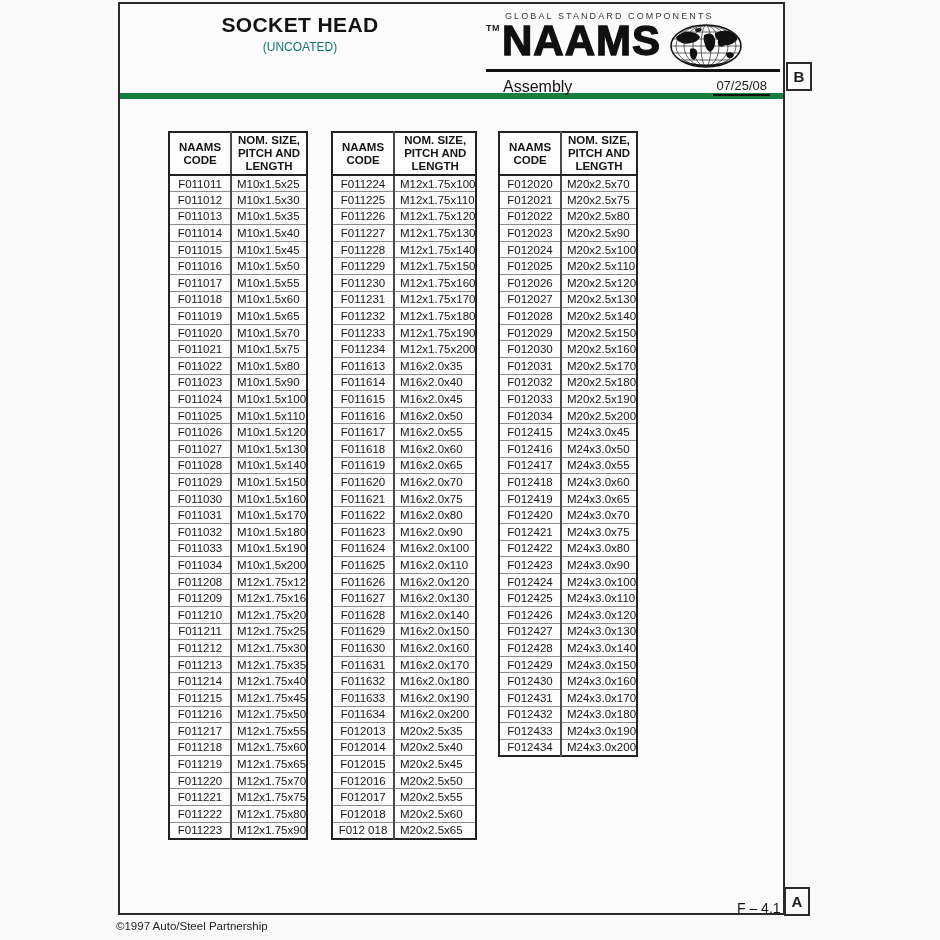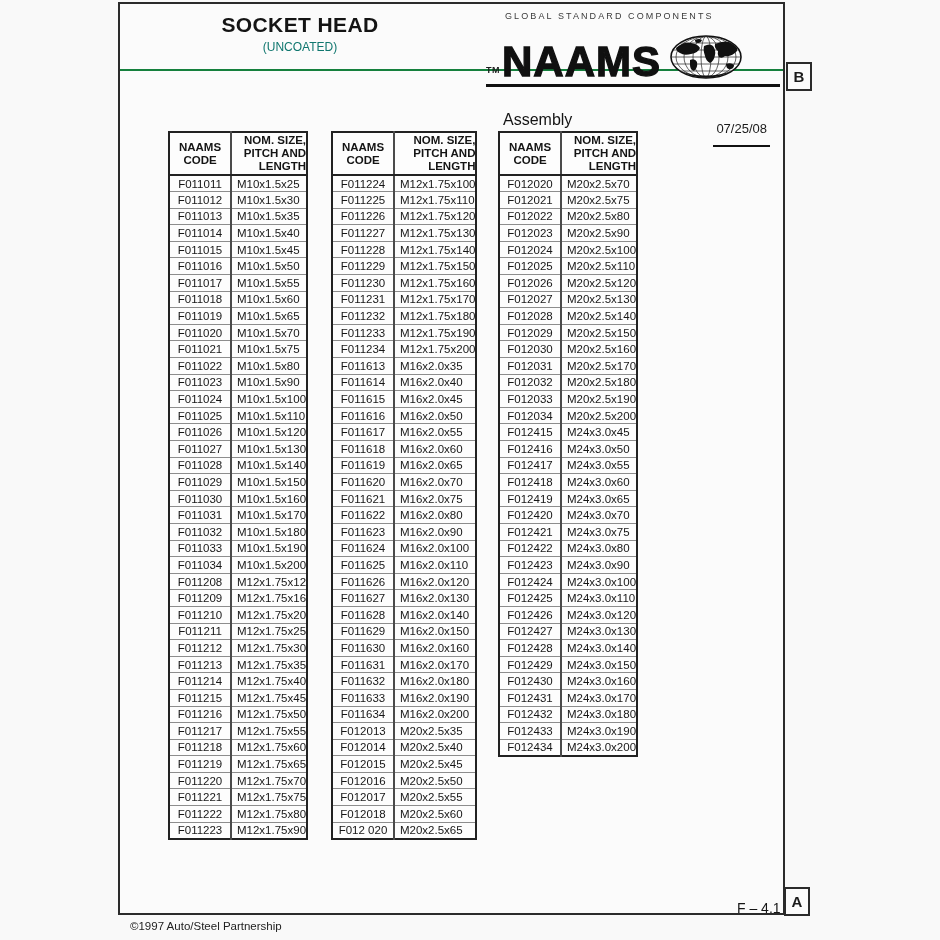"SOCKET HEAD" .header-band { border-bottom: 2px solid #15803d -> 6px solid #15803d; height: 67px -> 95px }
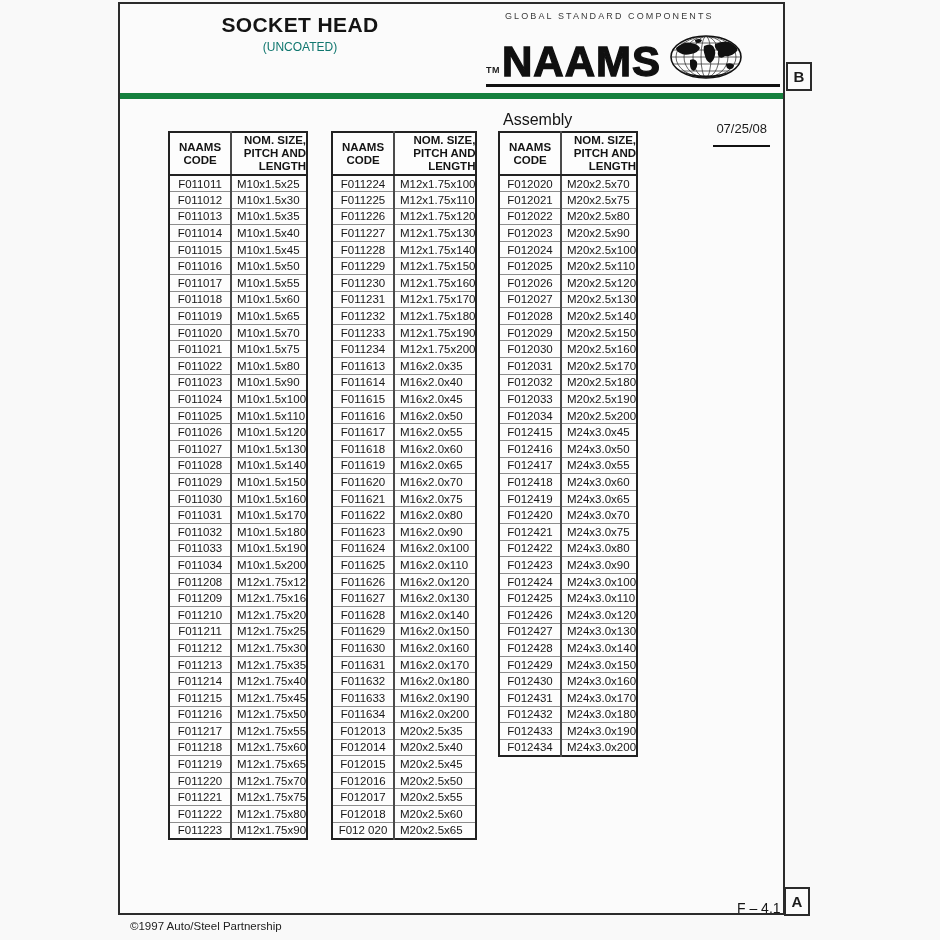"TM" .logo-row { align-items: flex-end -> flex-start; margin-top: 17px -> 2px }
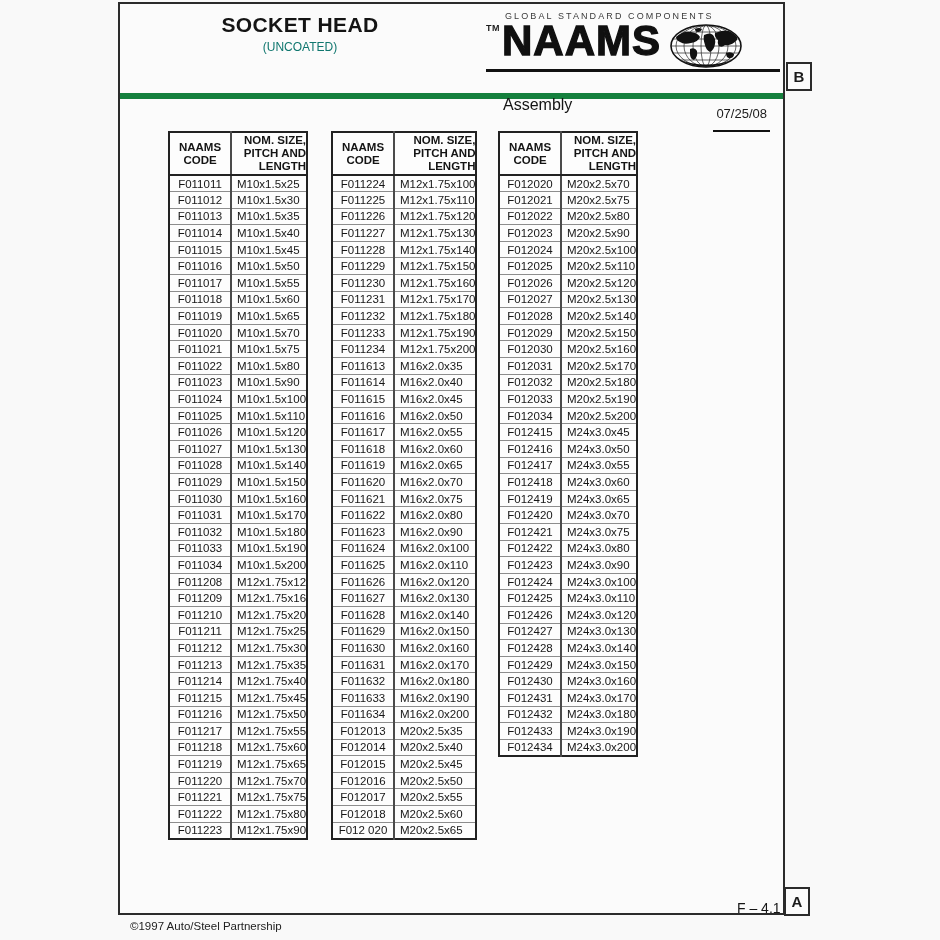"07/25/08" .rev-date { margin-top: 28px -> none; padding: 0 3px 9px 3px -> 0 3px 1px 3px }
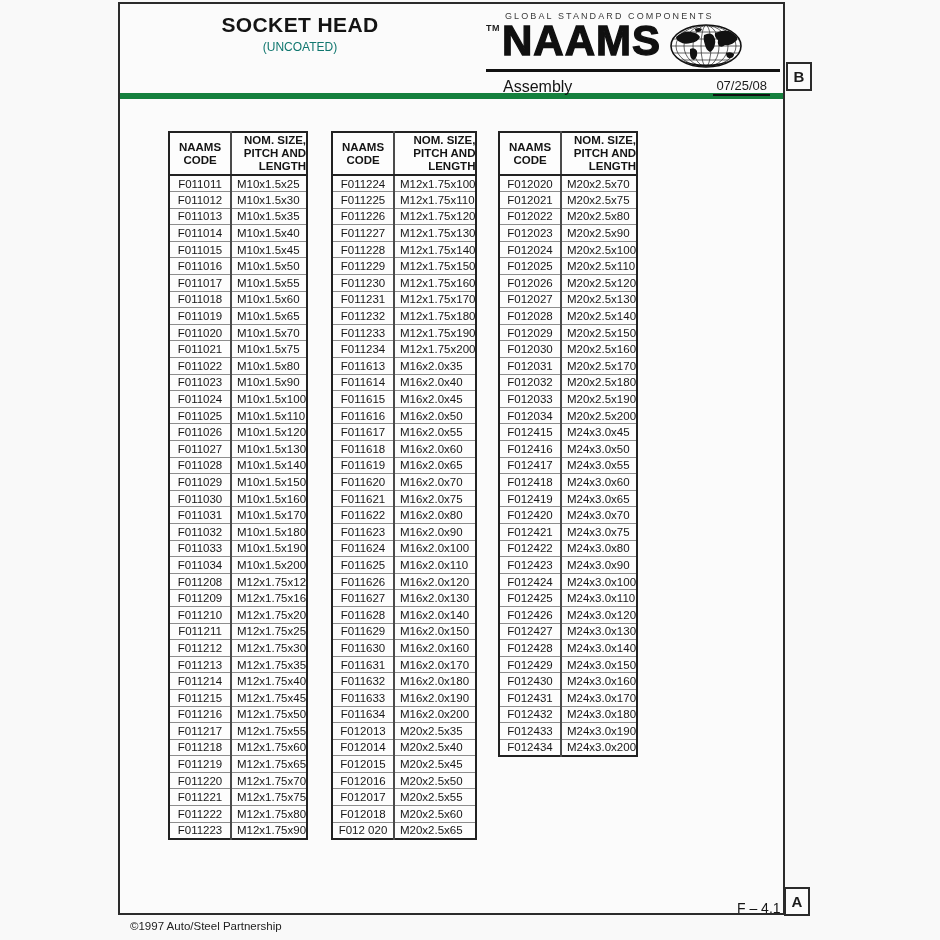"NOM. SIZE," th.size-h { text-align: right -> none }
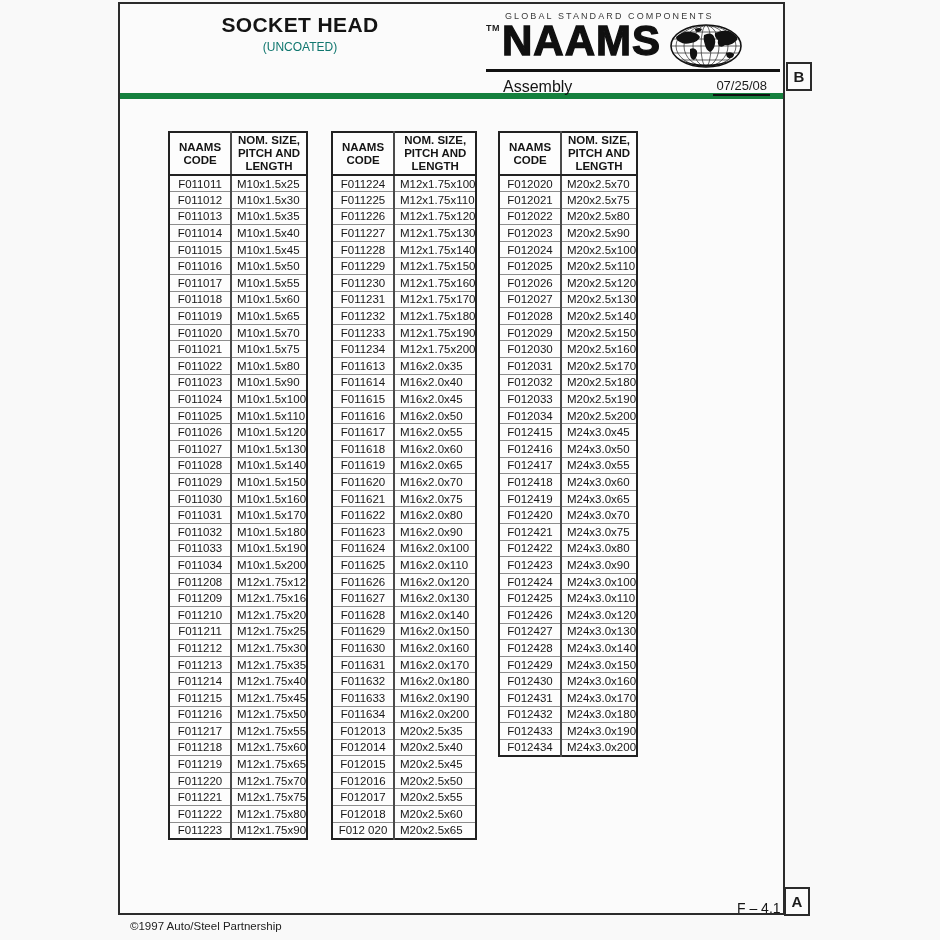"F012 020" td.code { text: F012 020 -> F012 018 }
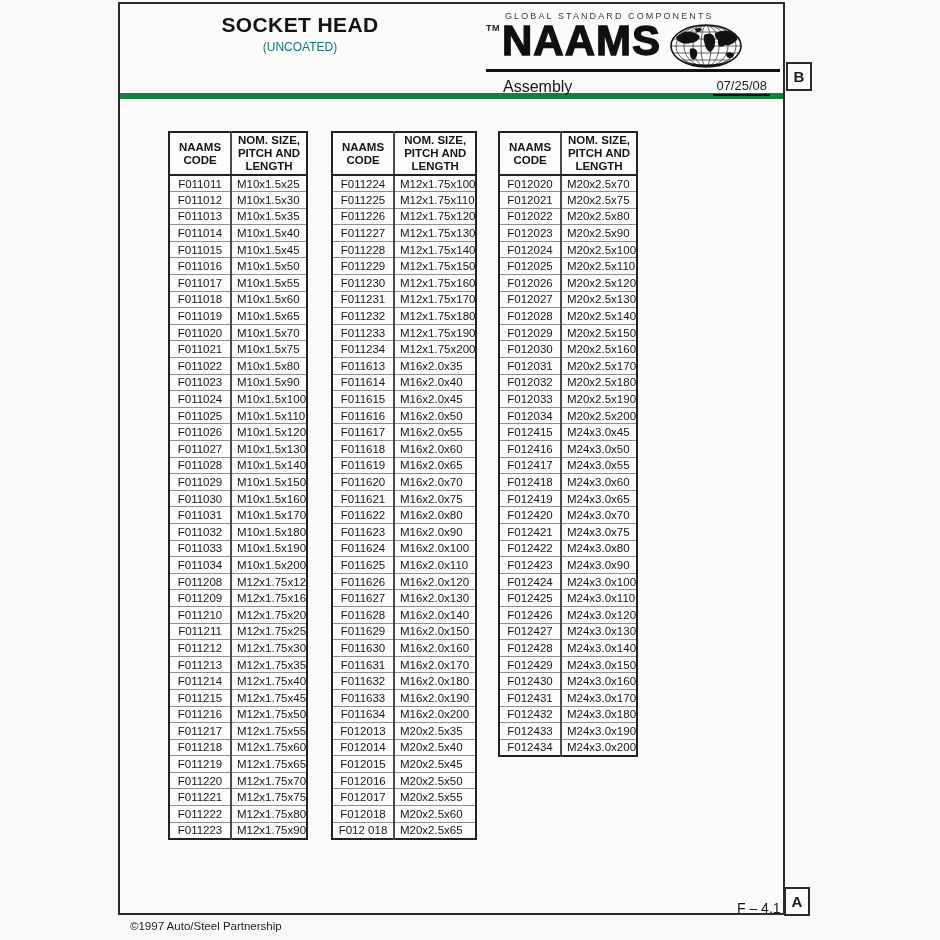"©1997 Auto/Steel Partnership" .copyright { left: 130px -> 116px }
